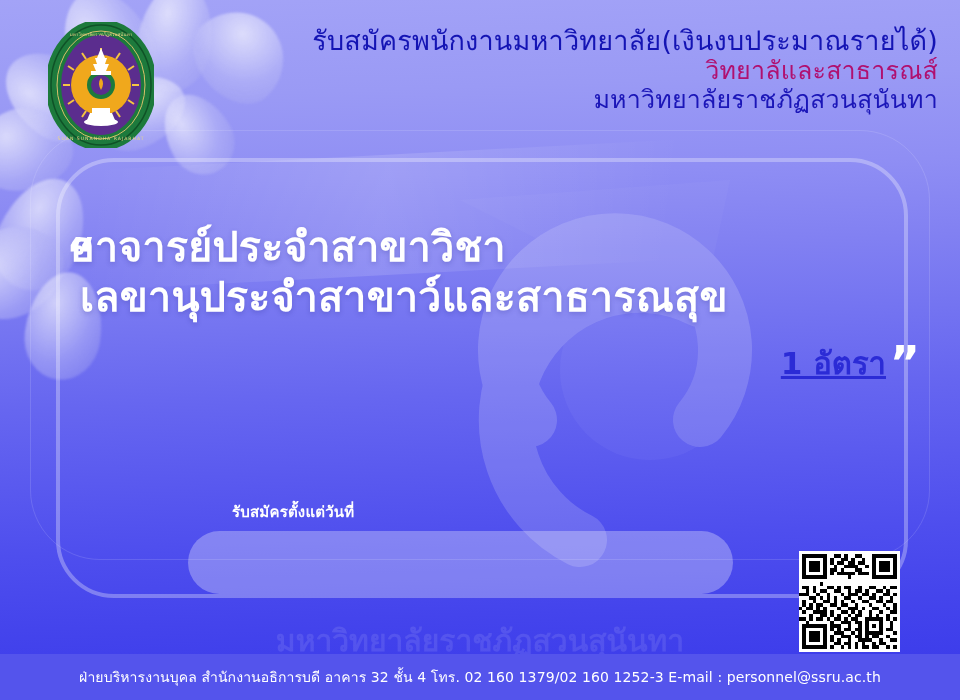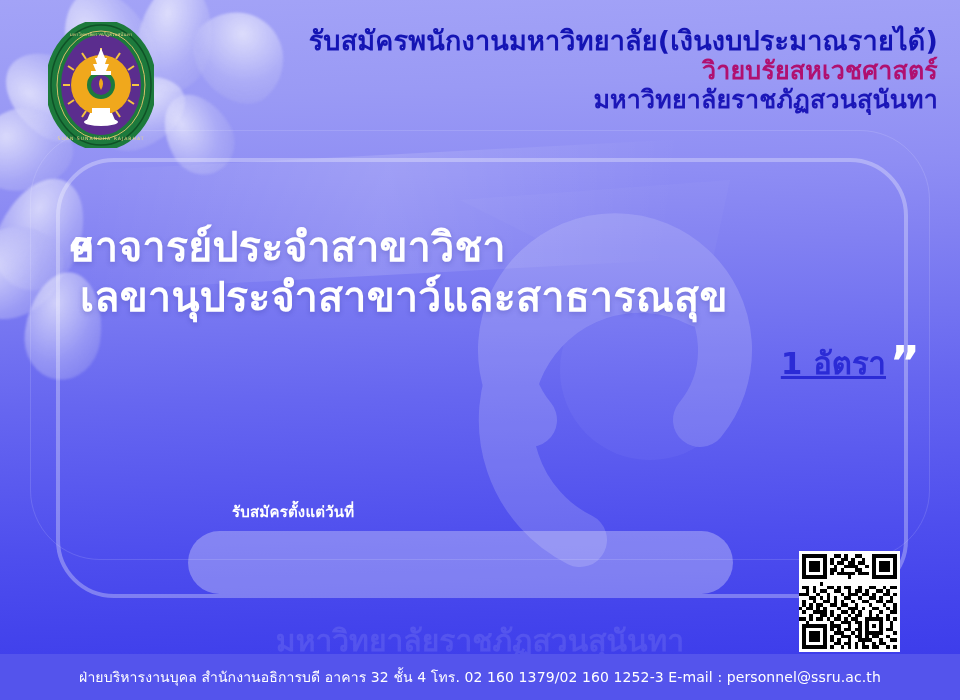"รับสมัครพนักงานมหาวิทยาลัย(เงินงบประมาณร" .hline { font-weight: bold -> normal }
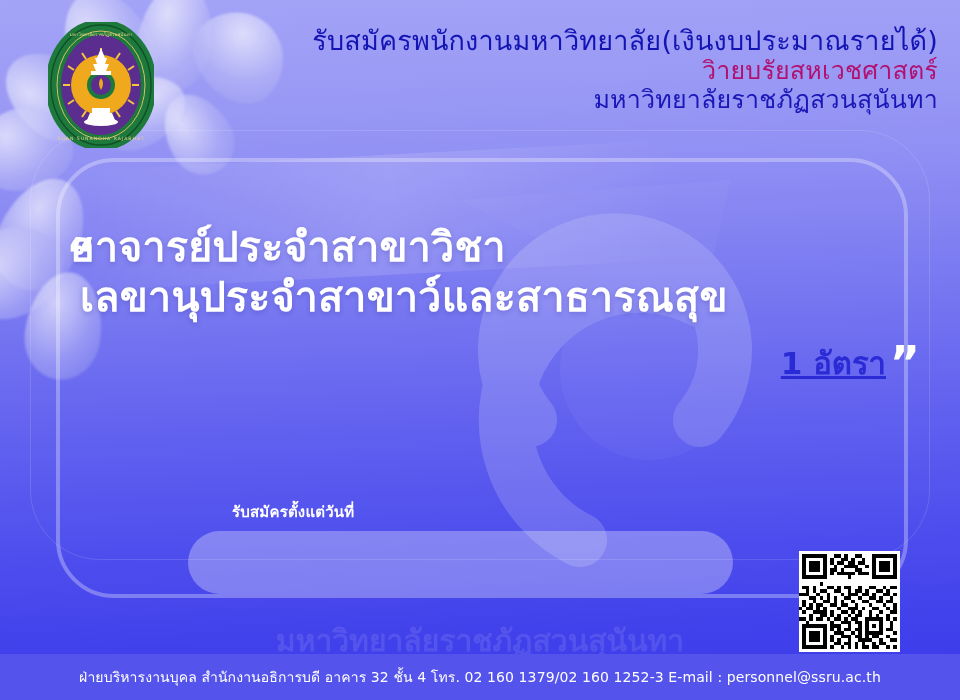"วิายบรัยสหเวชศาสตร์" div.hline { text: วิายบรัยสหเวชศาสตร์ -> วิทยาลัและสาธารณส์ }
